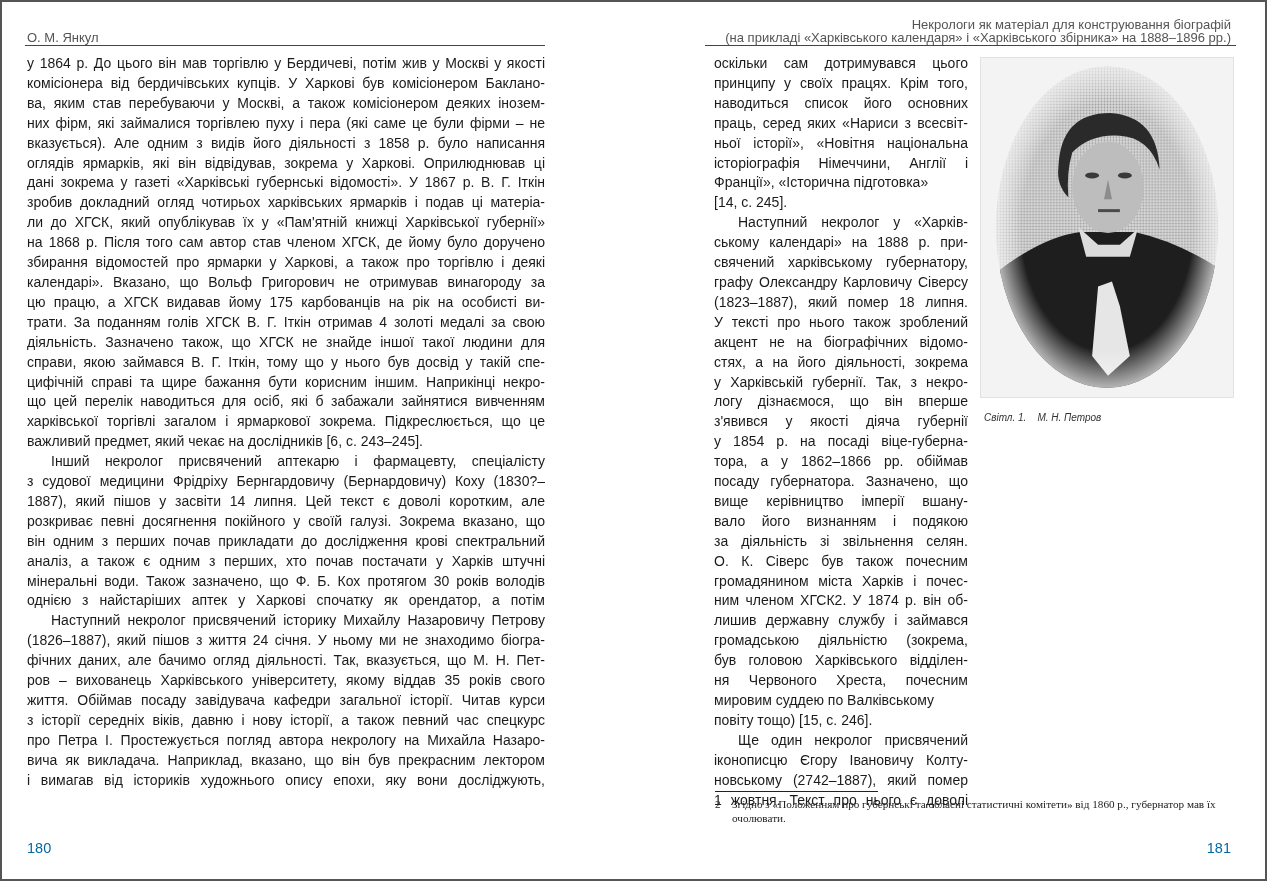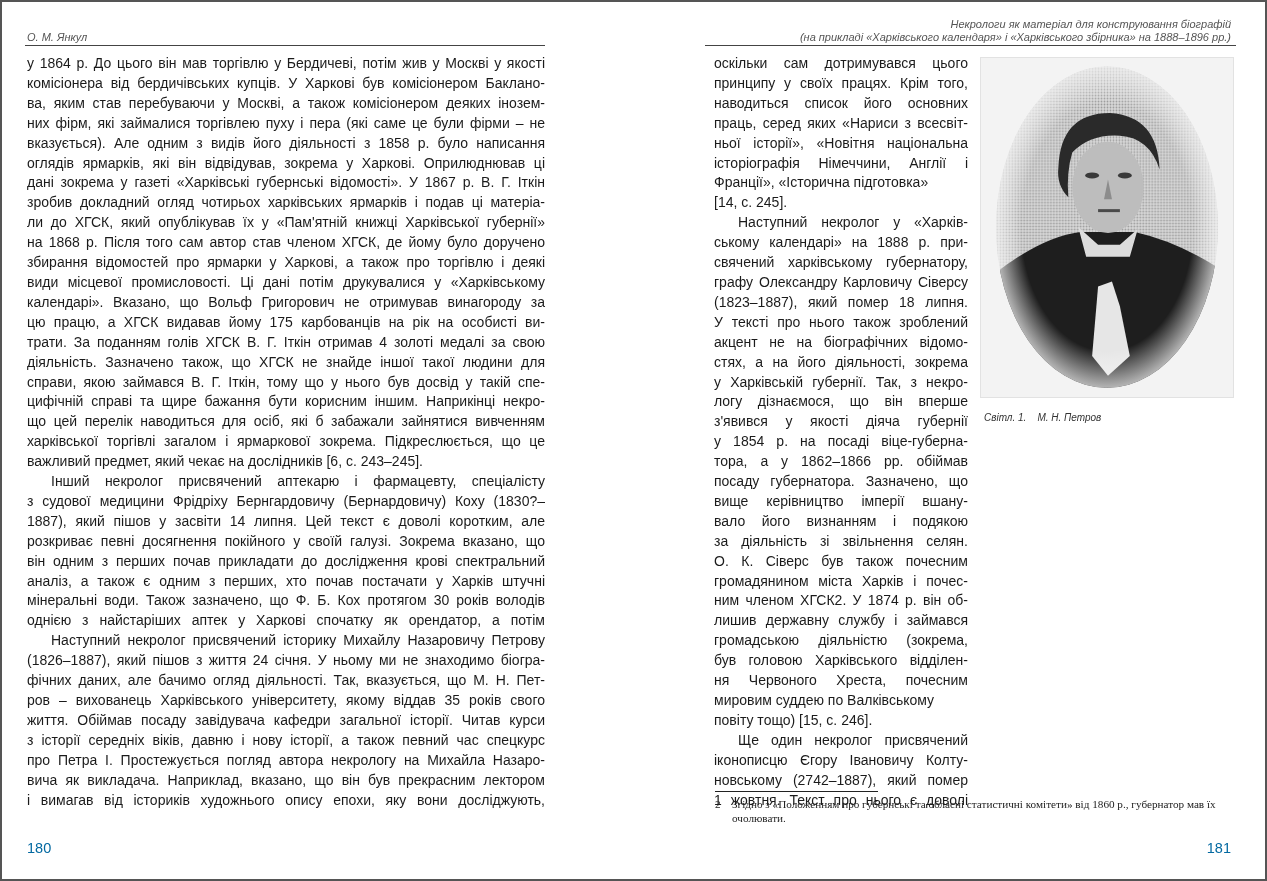"Некрологи як матеріал для конструювання" .running-head { font-size: 11px -> 13px; font-style: italic -> none }
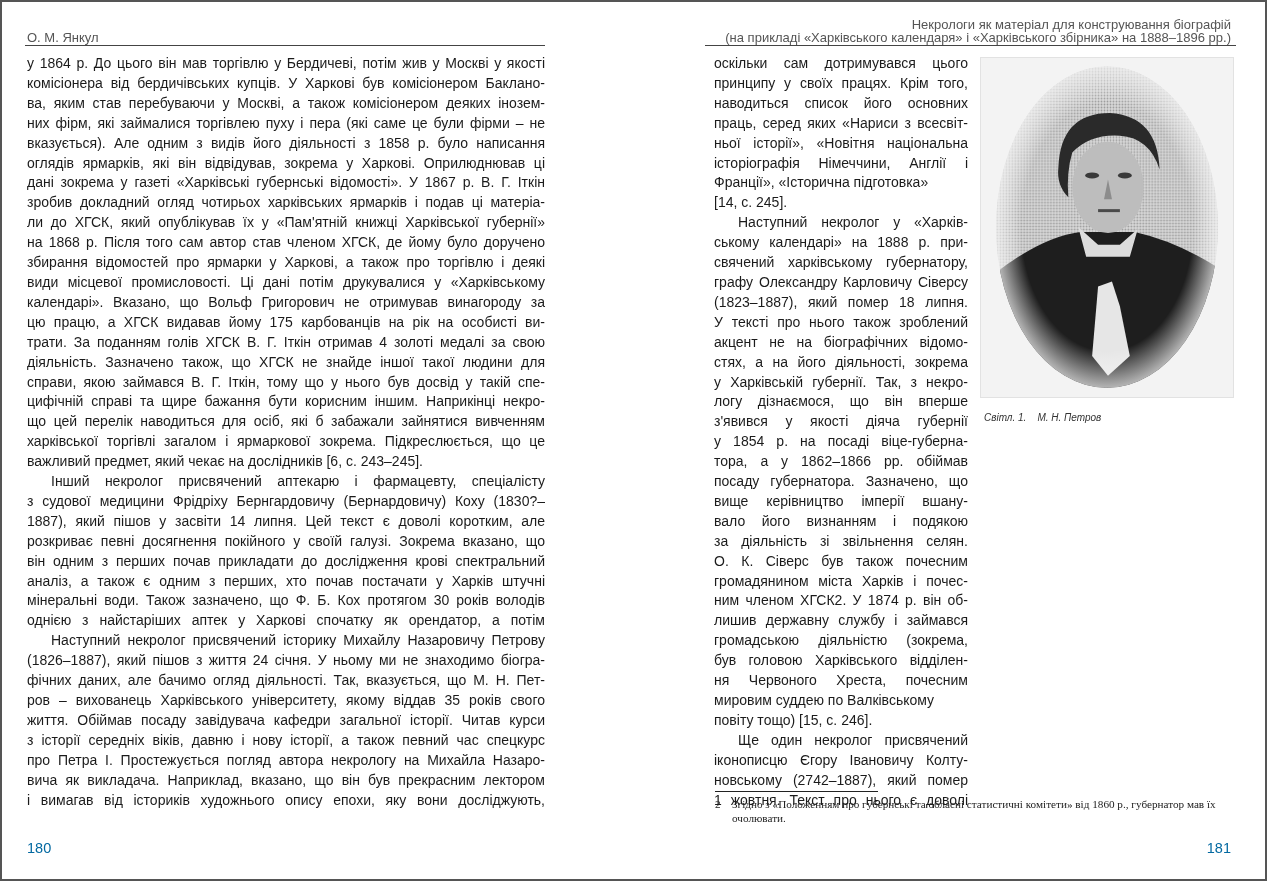"види місцевої промисловості. Ці дані" span.line { html: <span>види місцевої промисловості. Ці дані потім друкувалися у «Харківському</span> -> none }
